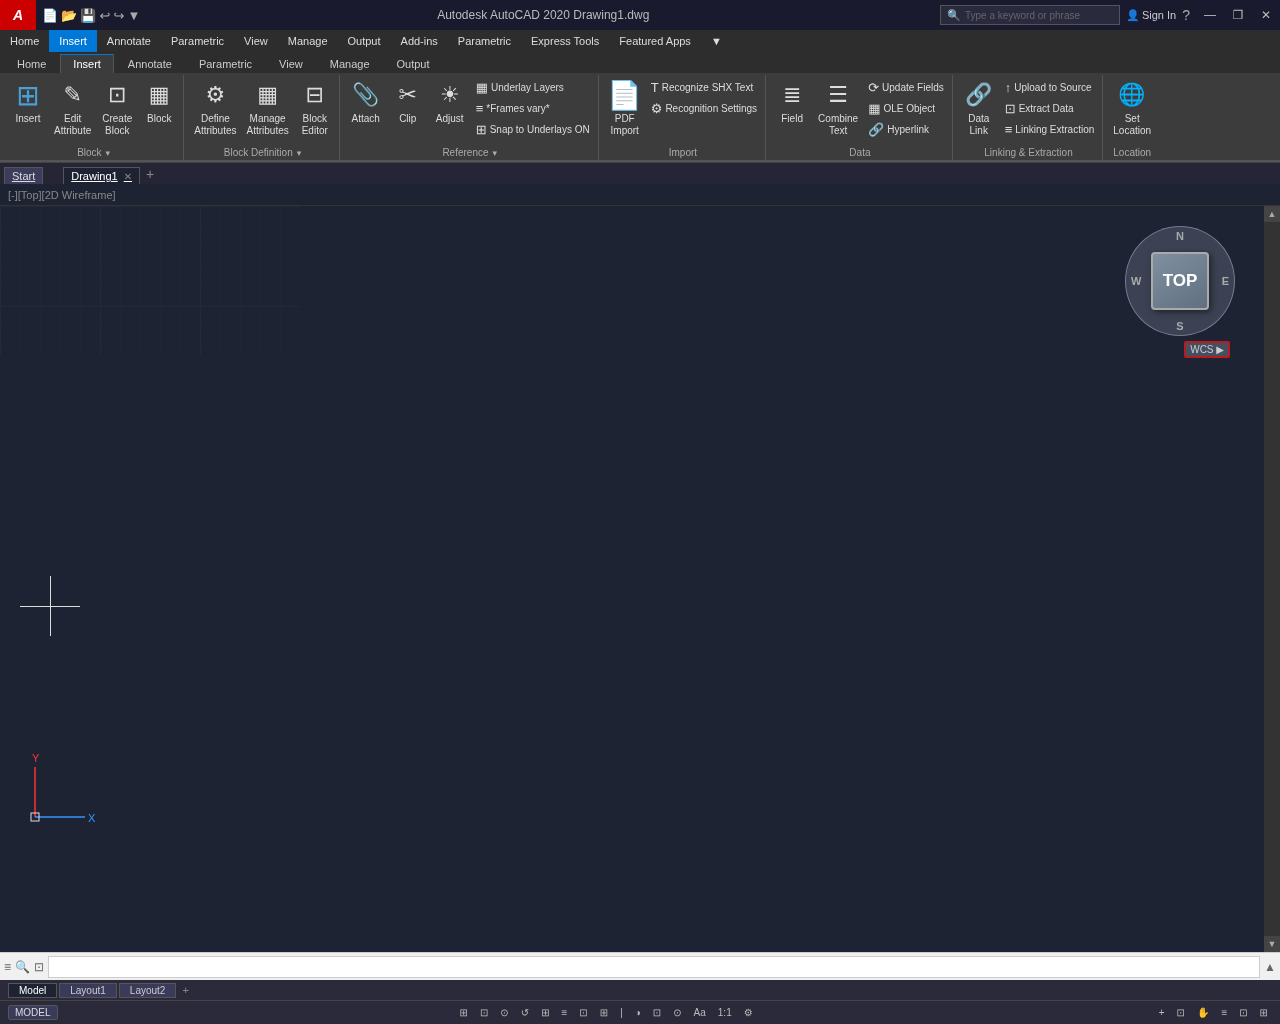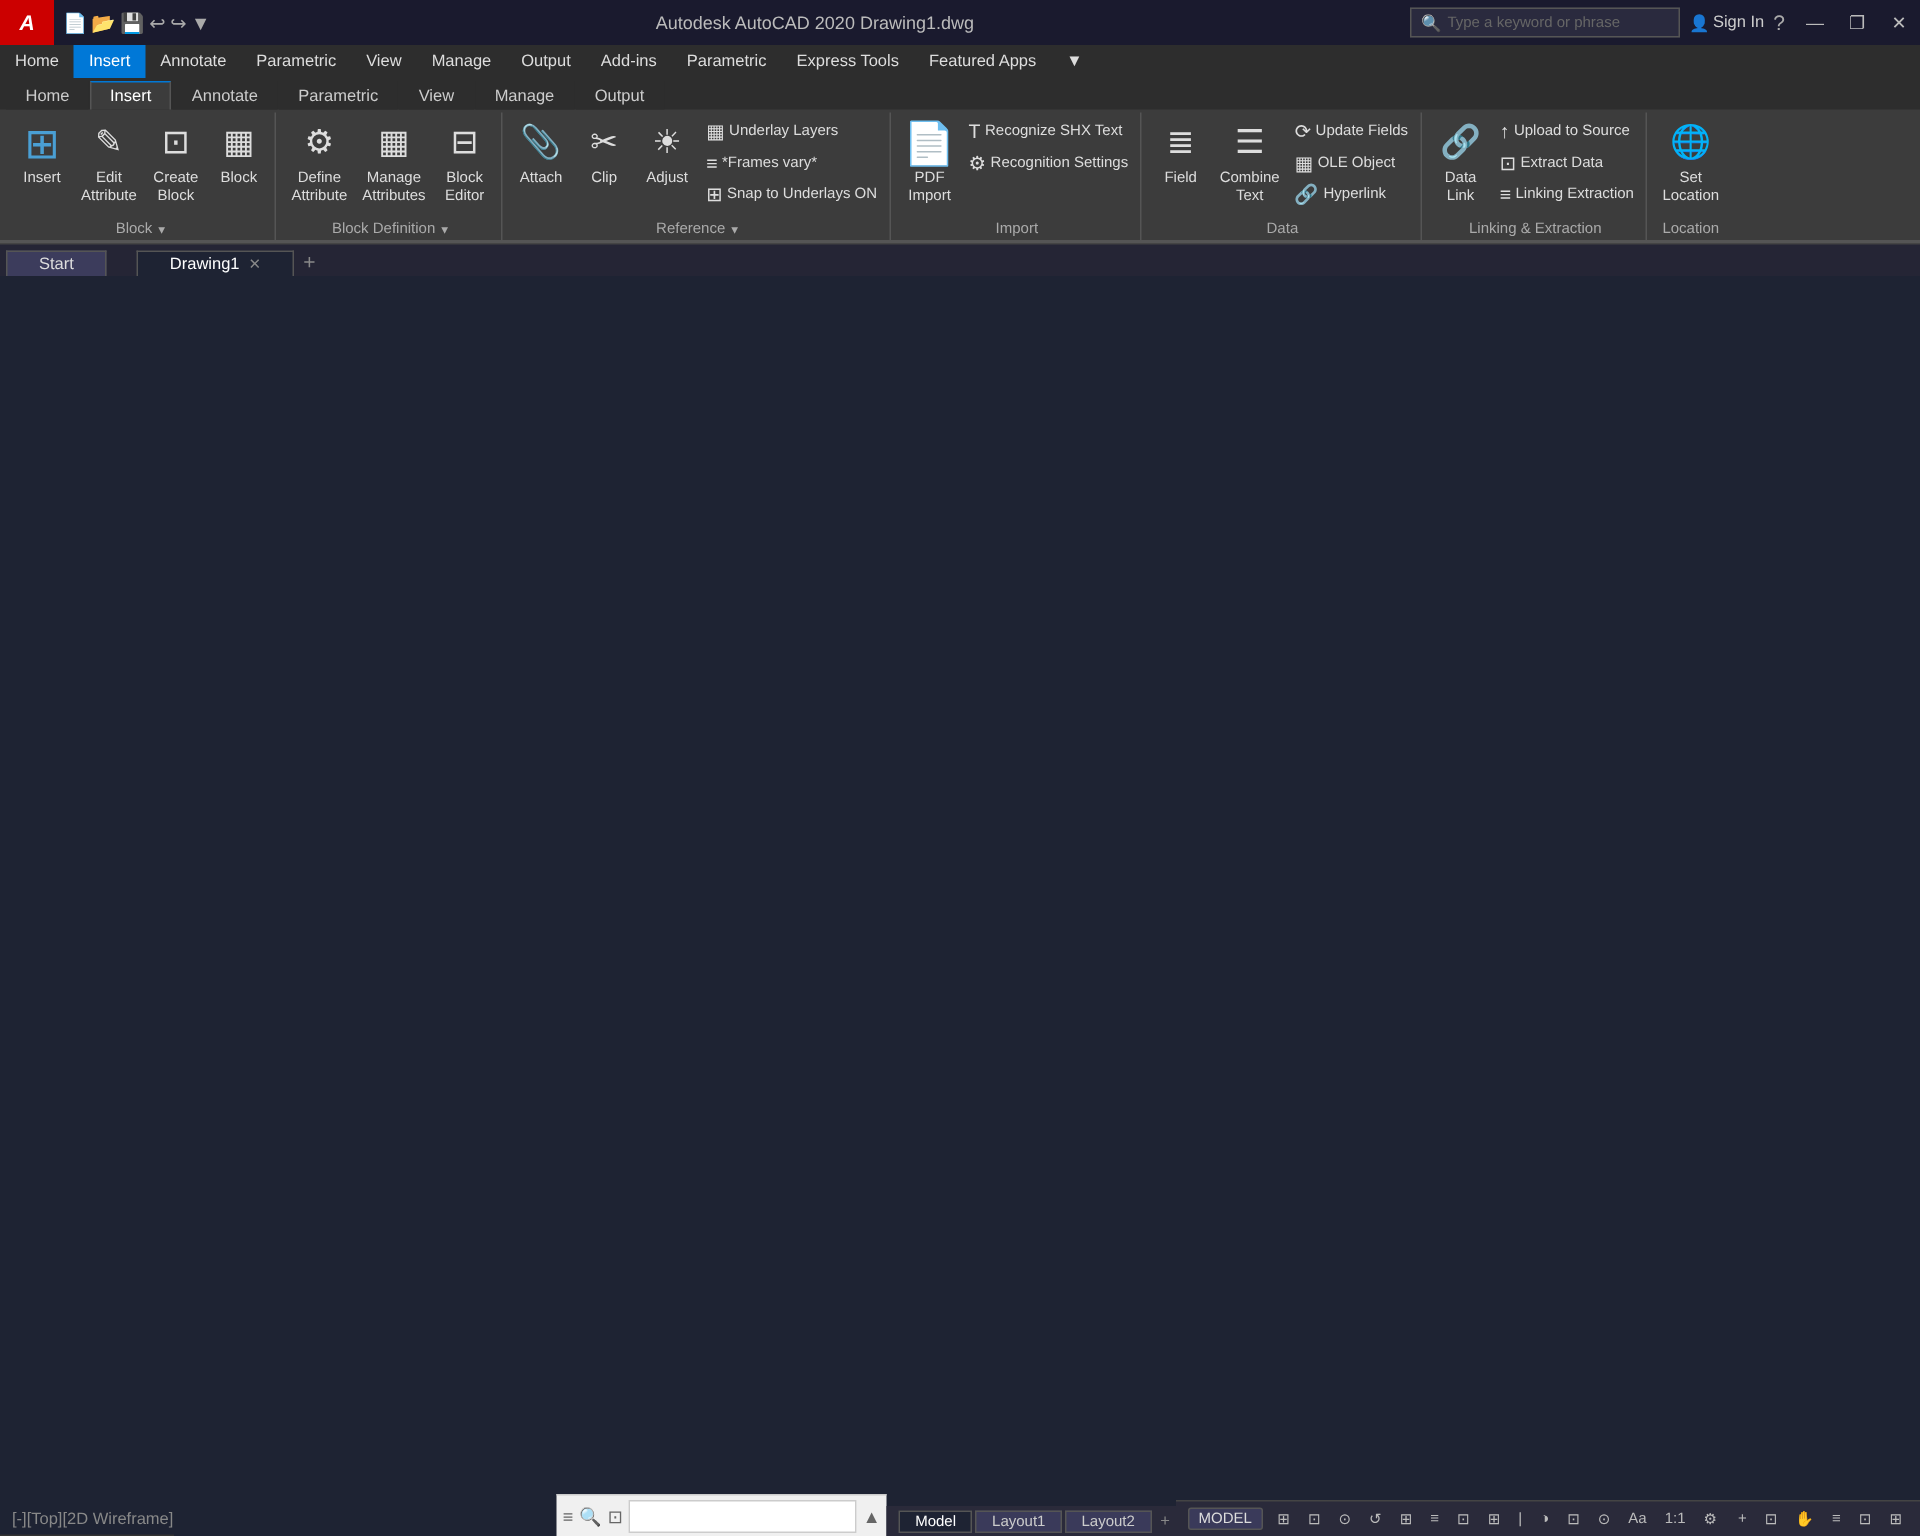"Define" div.label { text: Attribute -> Attributes }
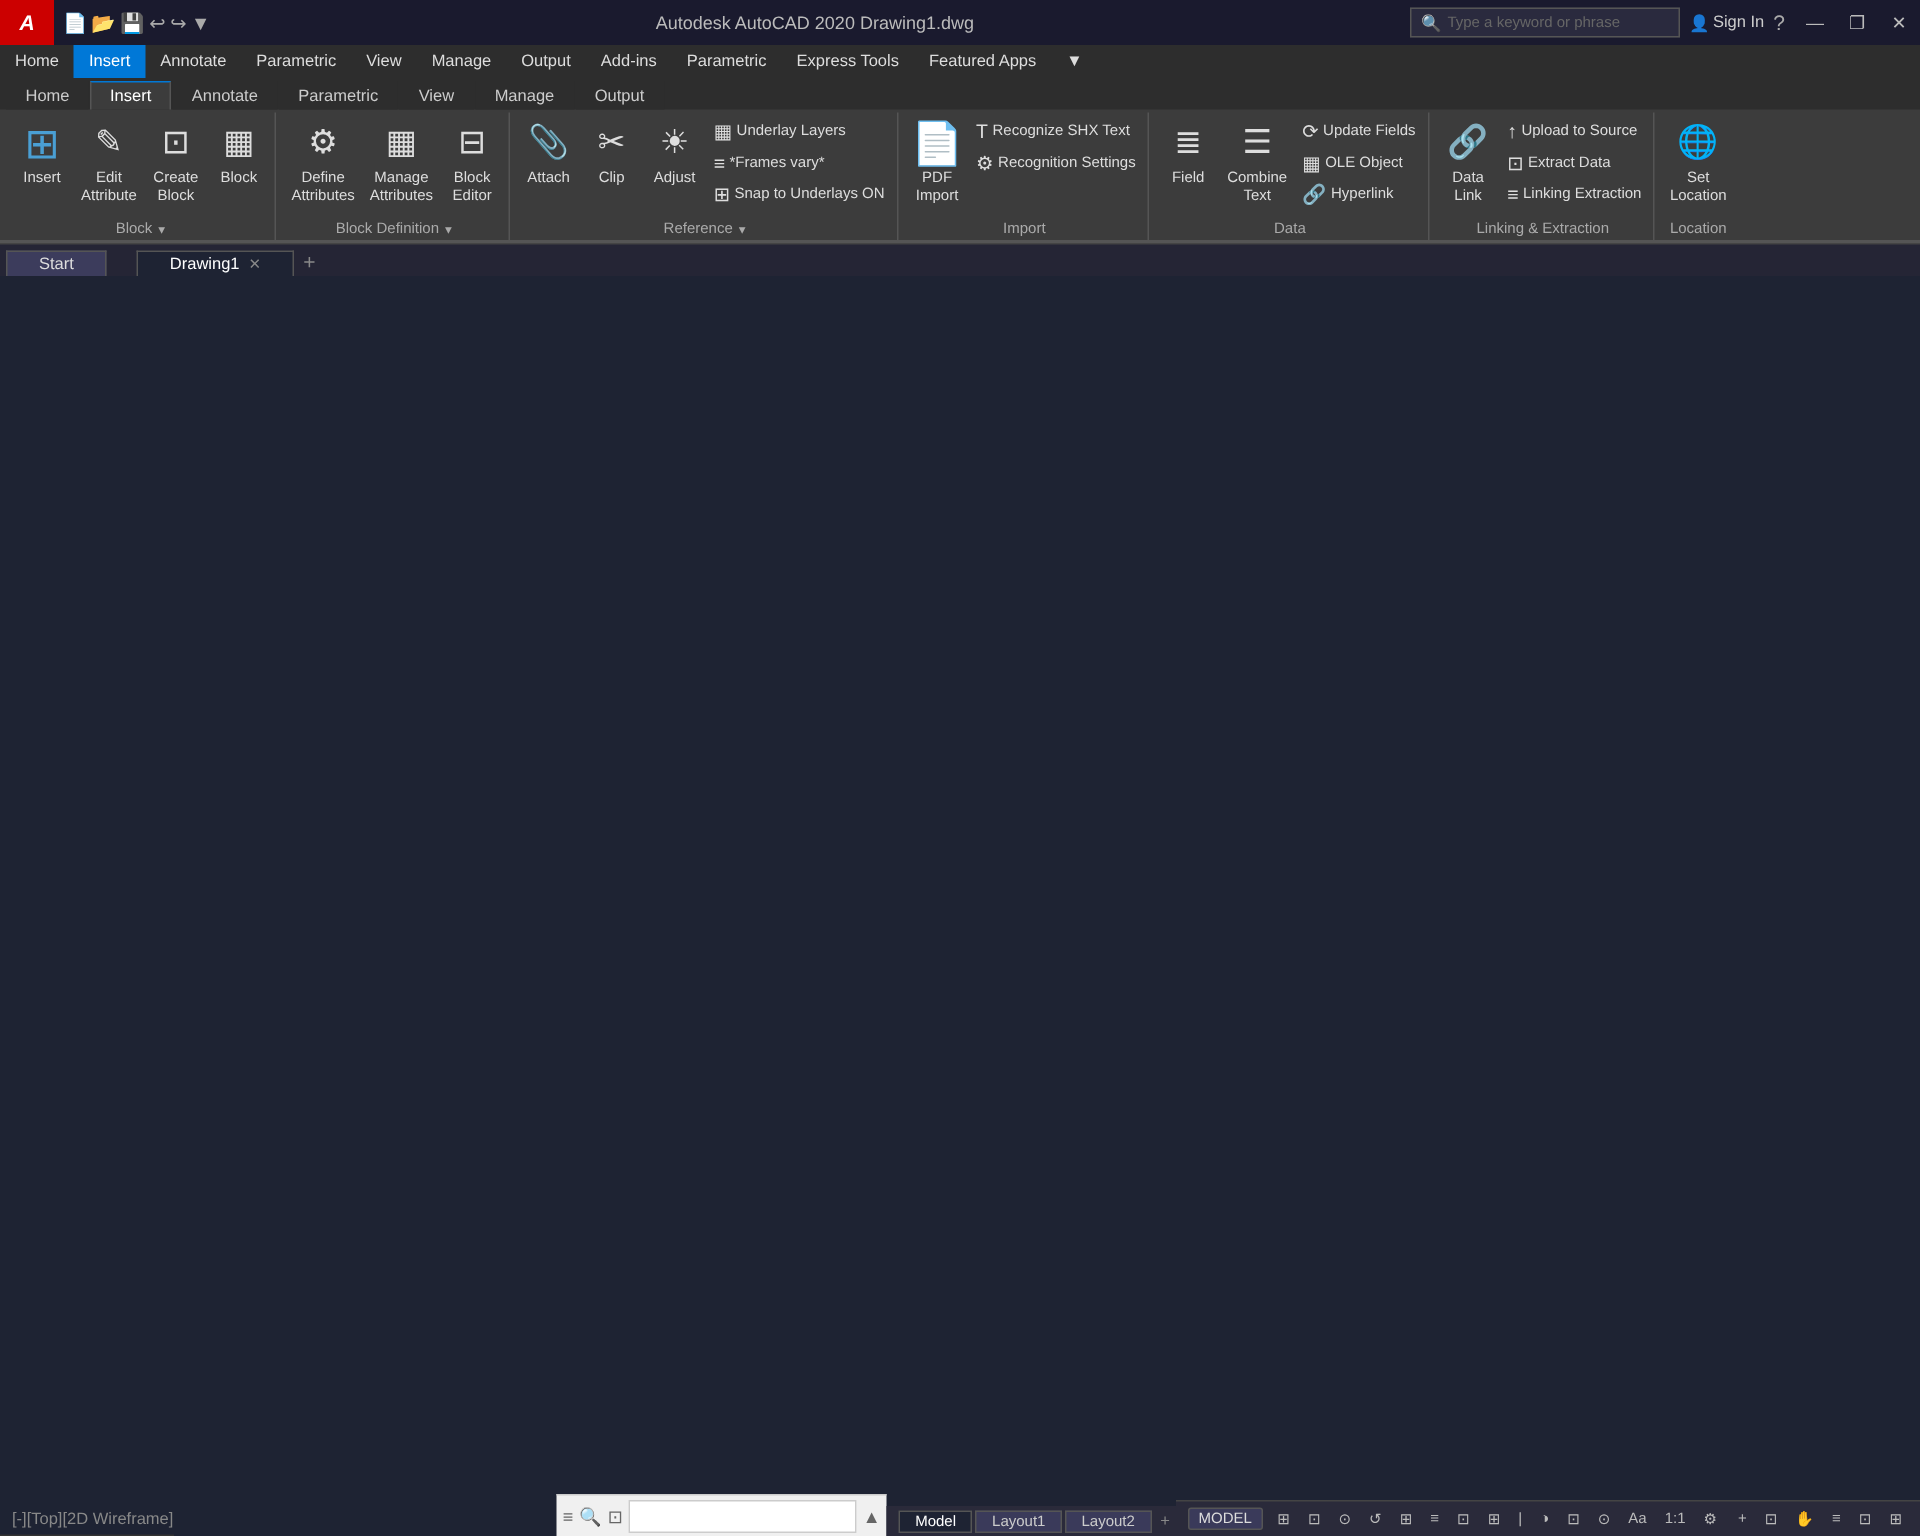"Start" .doc-tab { padding: 2px 21px -> 2px 7px; text-decoration: none -> underline }
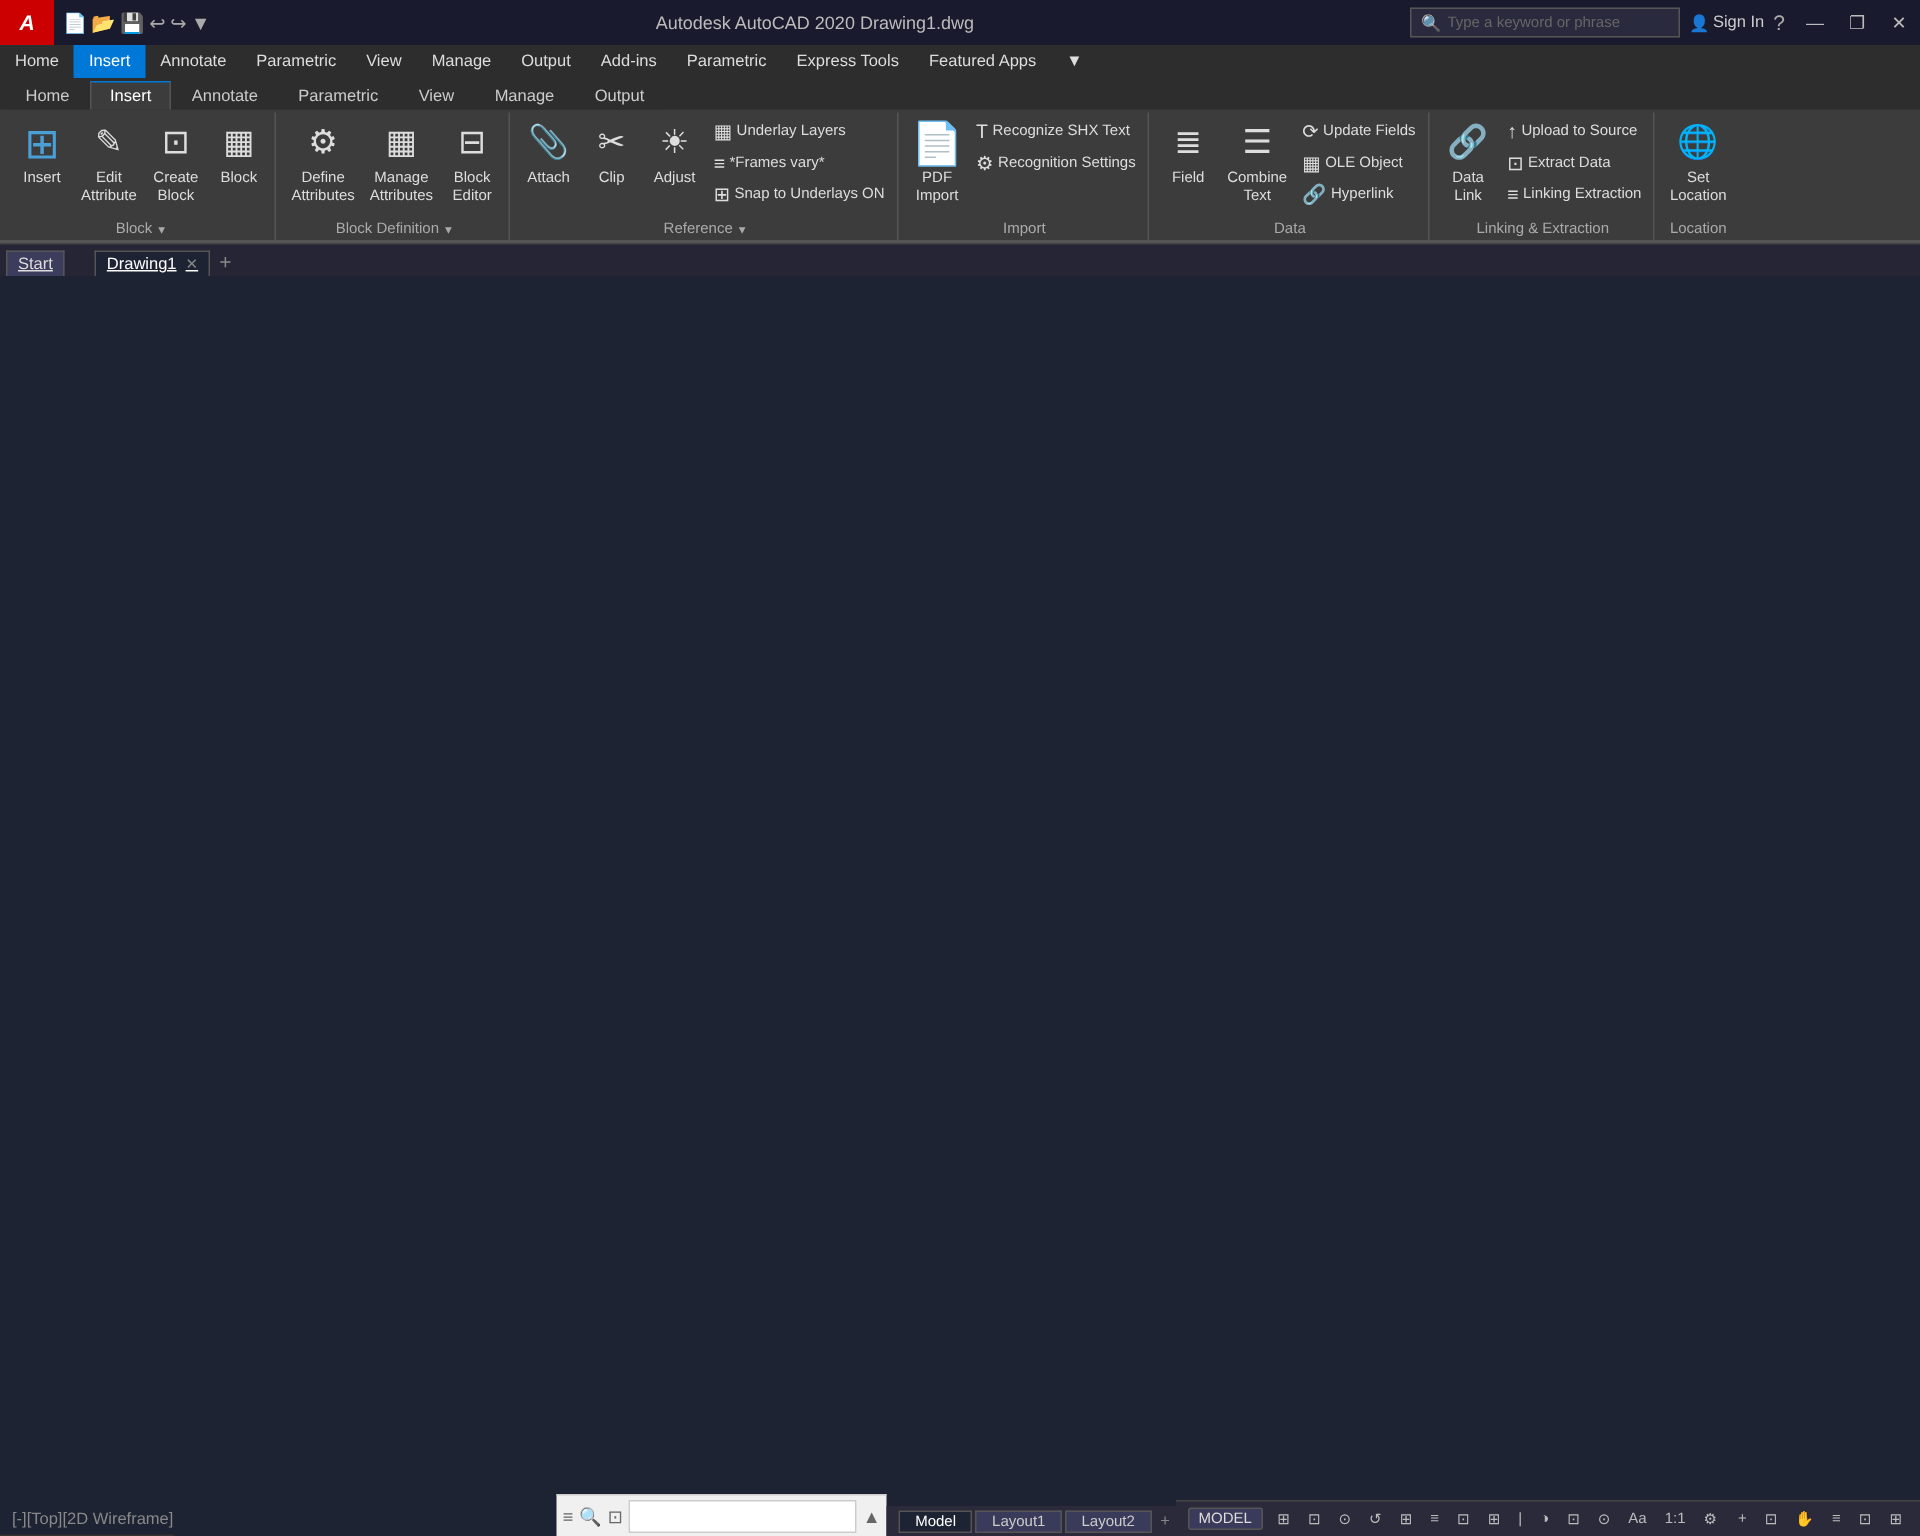"[-][Top][2D Wireframe]" #main-area { align-items: flex-end -> none; flex-direction: row -> column }
